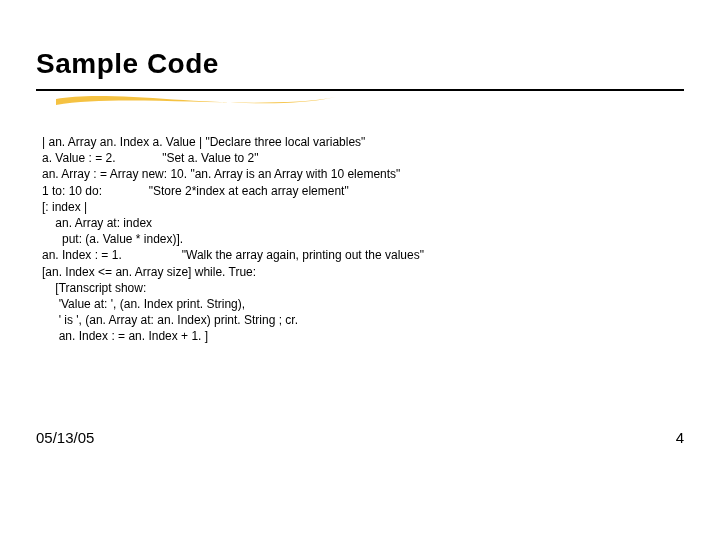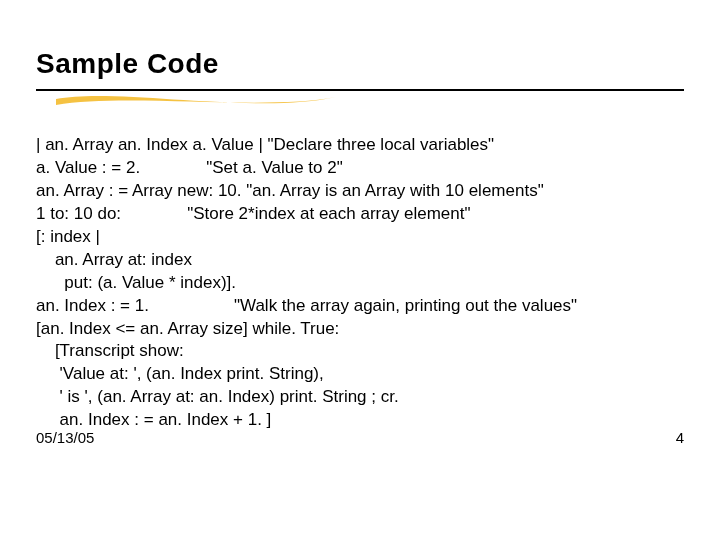"| an. Array an. Index" .code { font-size: 17px -> 12px; margin-left: none -> 6px }
